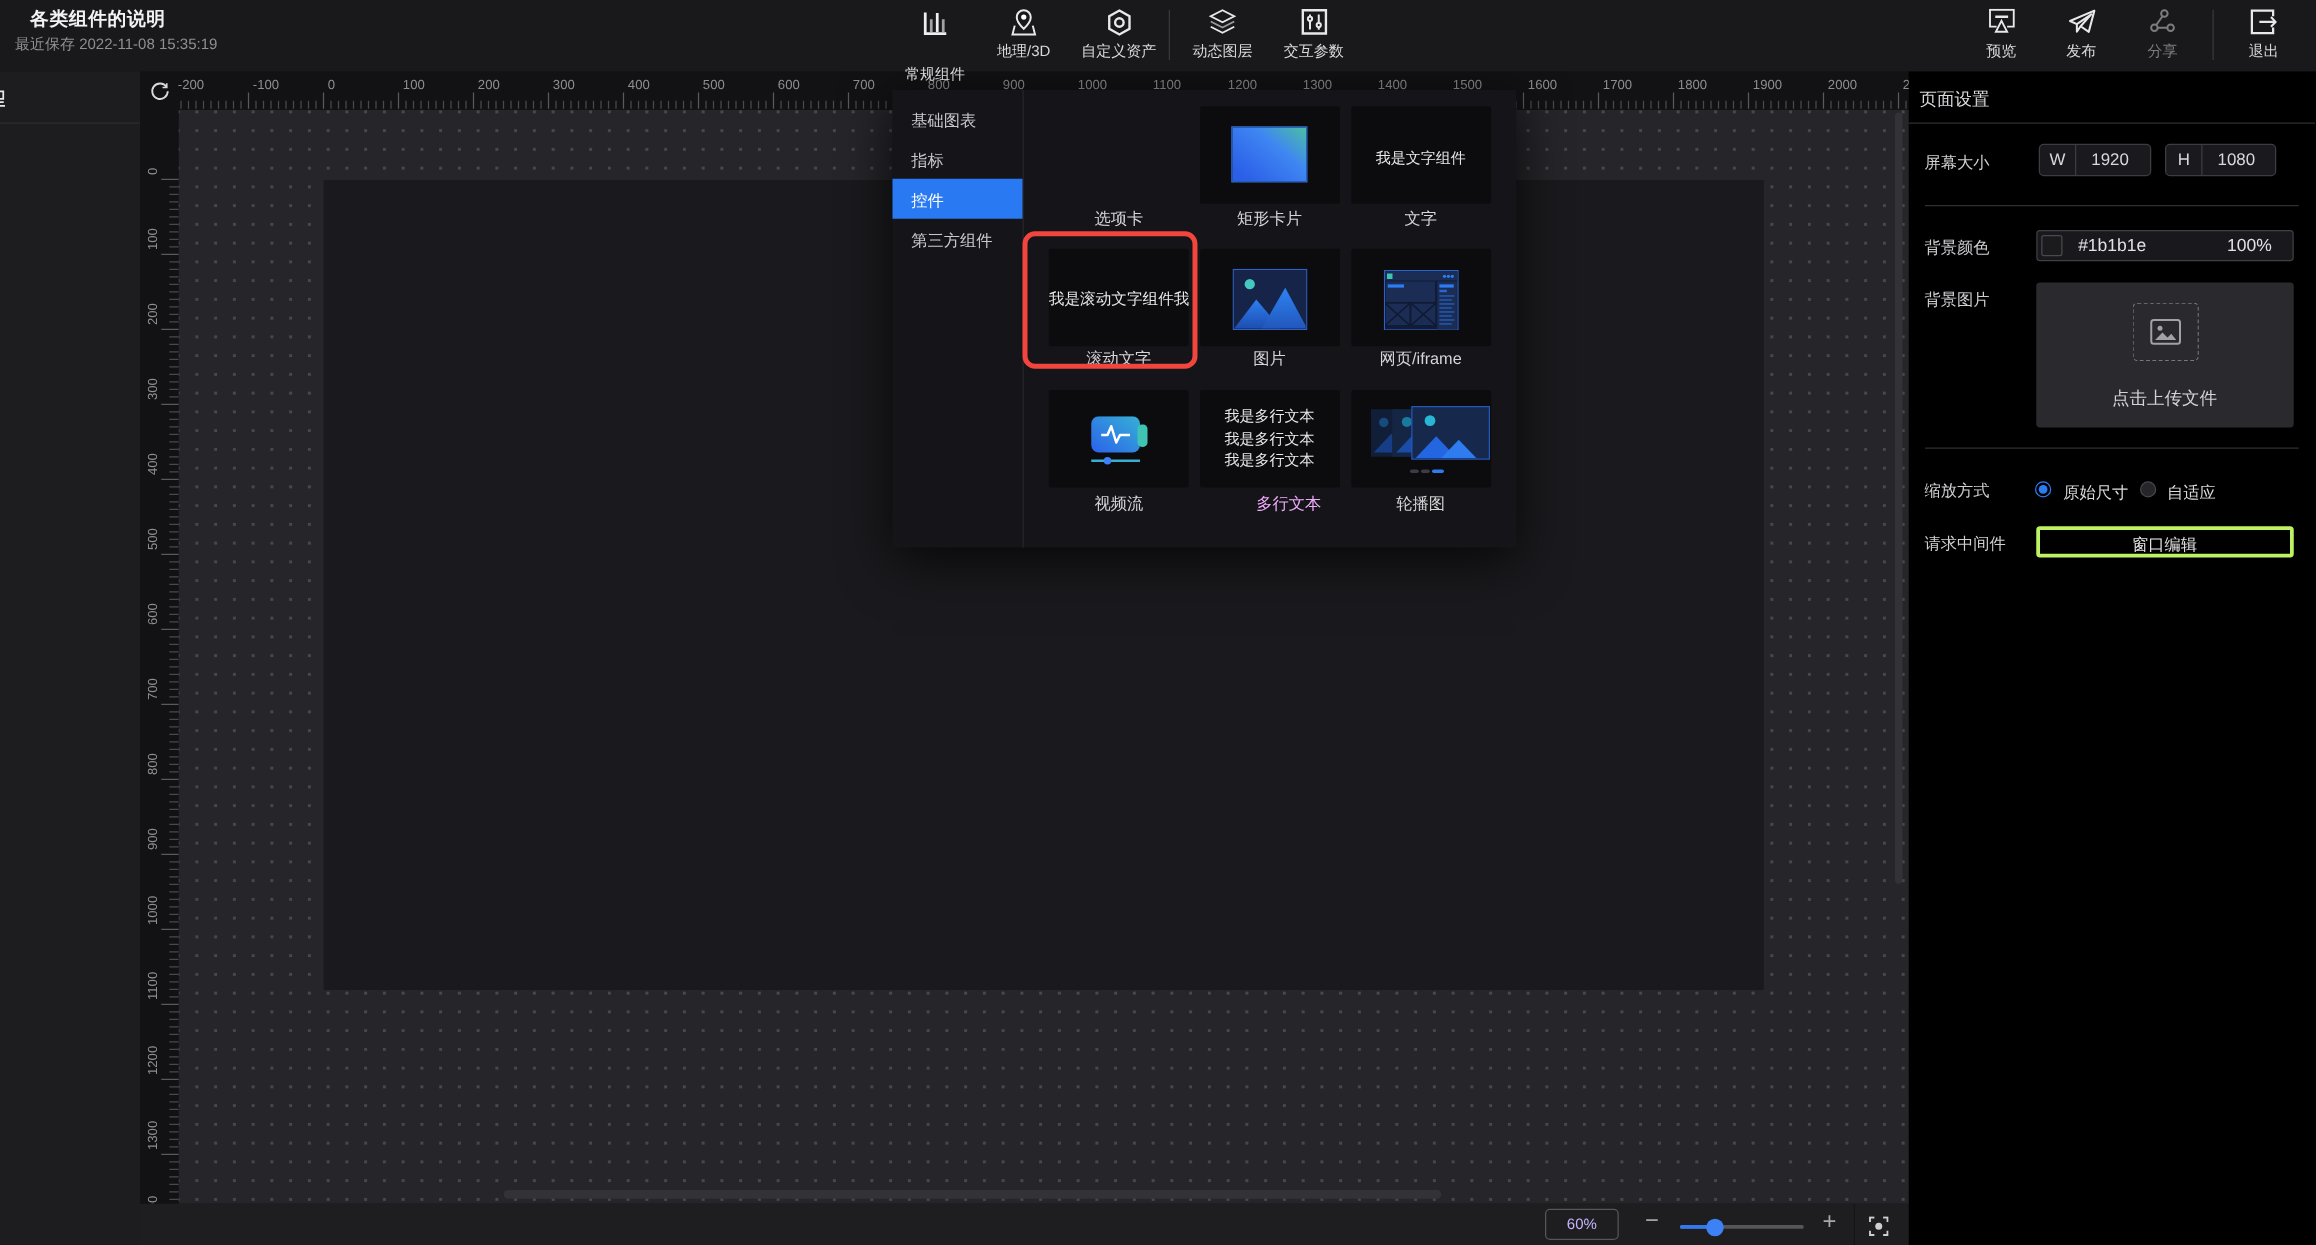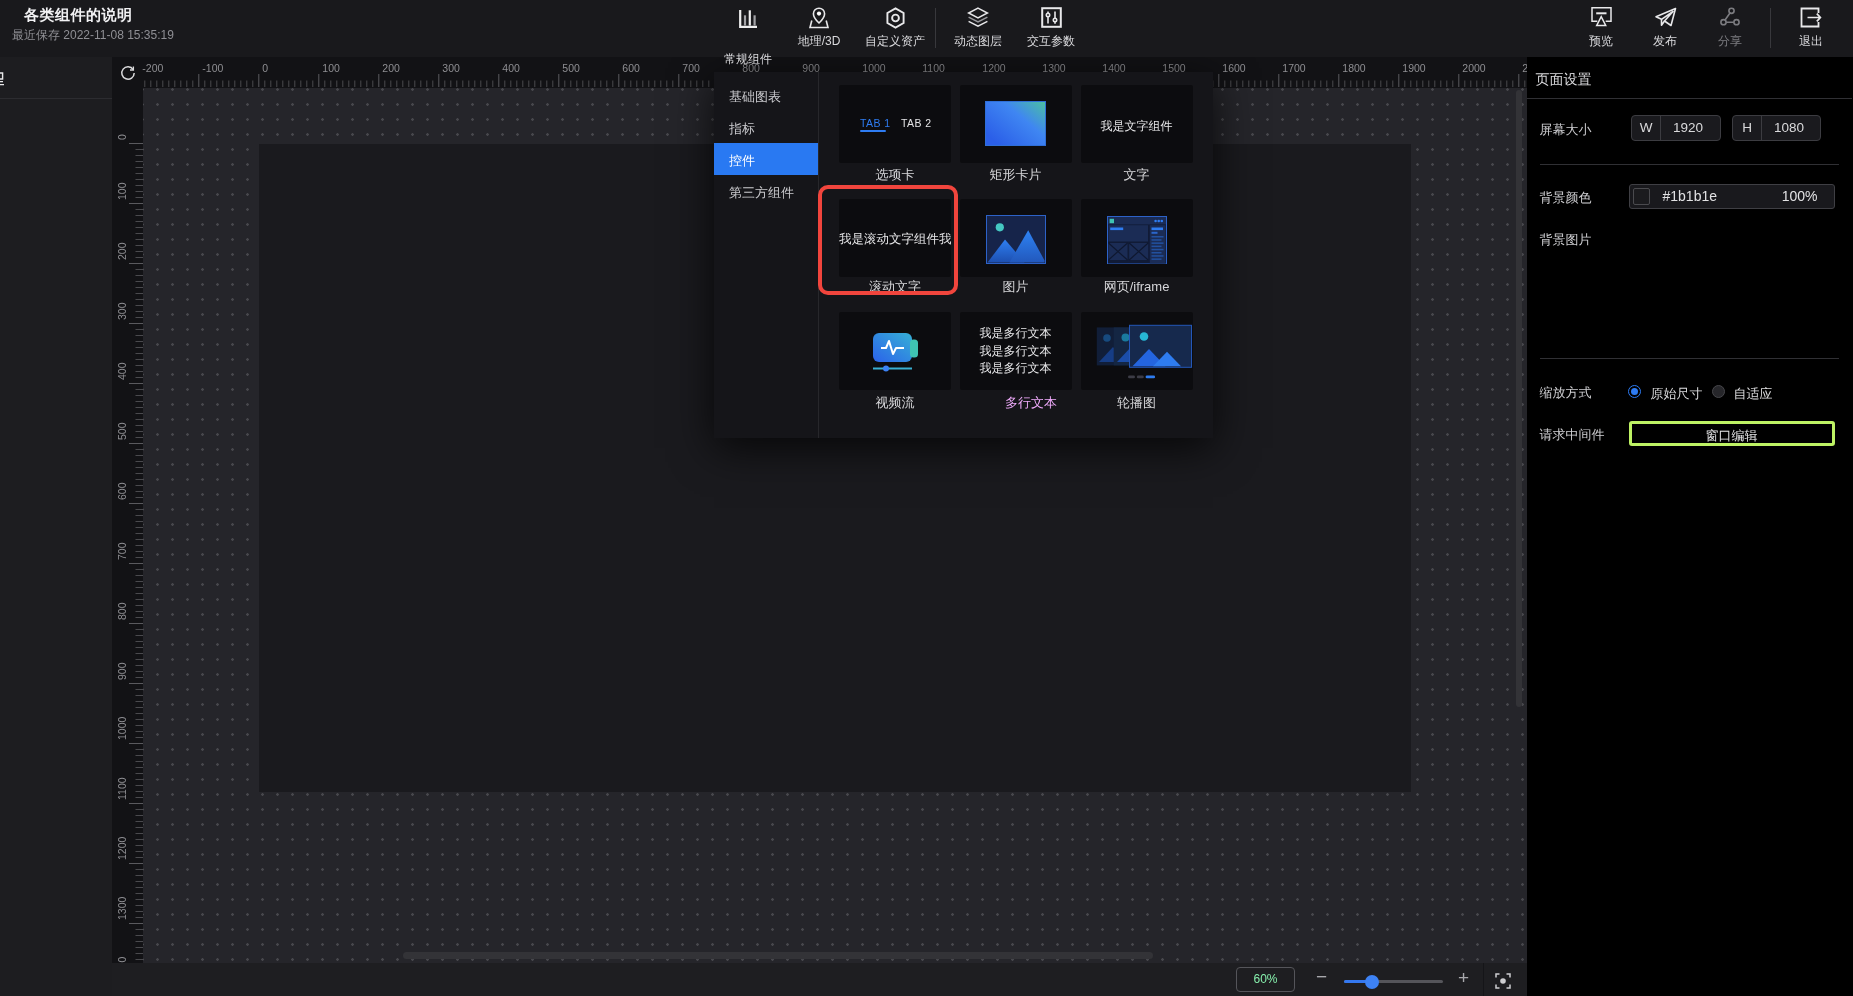"TAB 1" div.abs { html: <div> <div>TAB 1</div> <div></div> <div>TAB 2</div> </div> -> none }
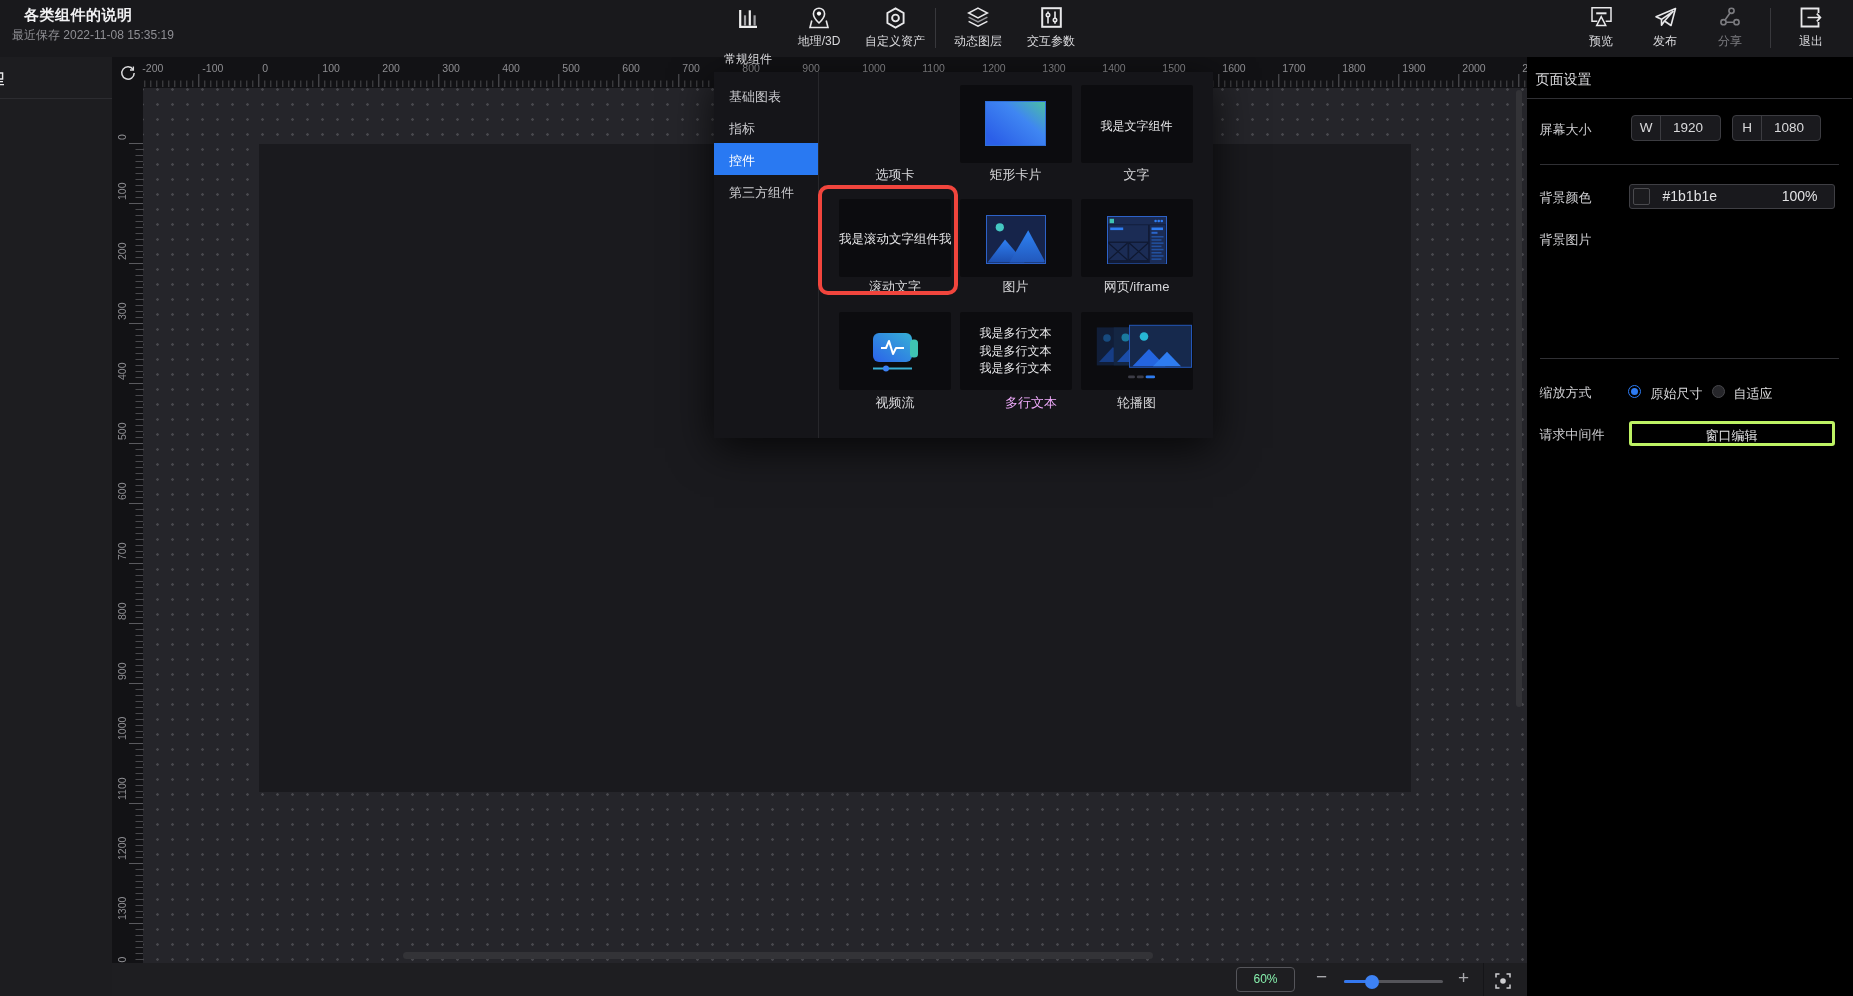"点击上传文件" div.abs { html: none -> <div> <div> <svg> <rect></rect> <circle></circle> <path></path> </svg> </div> <div>点击上传文件</div> </div> }
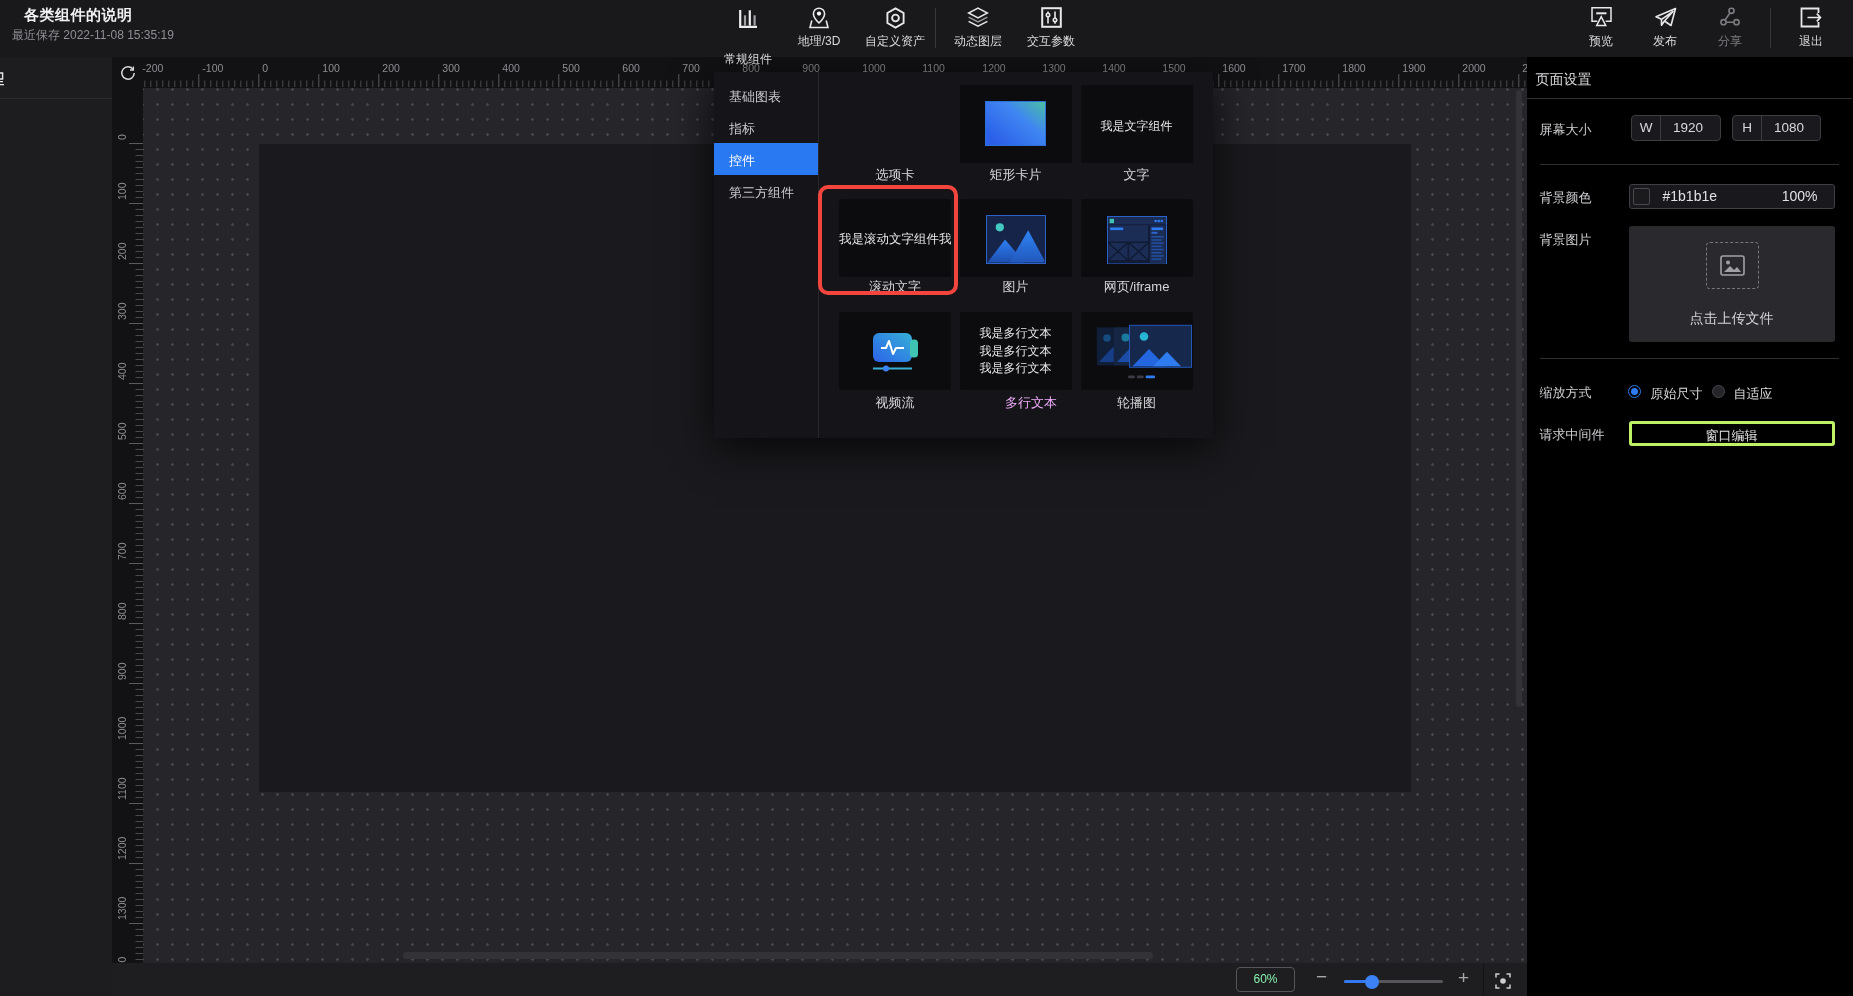"60%" div.abs { color: #86efac -> #c4b5fd }
